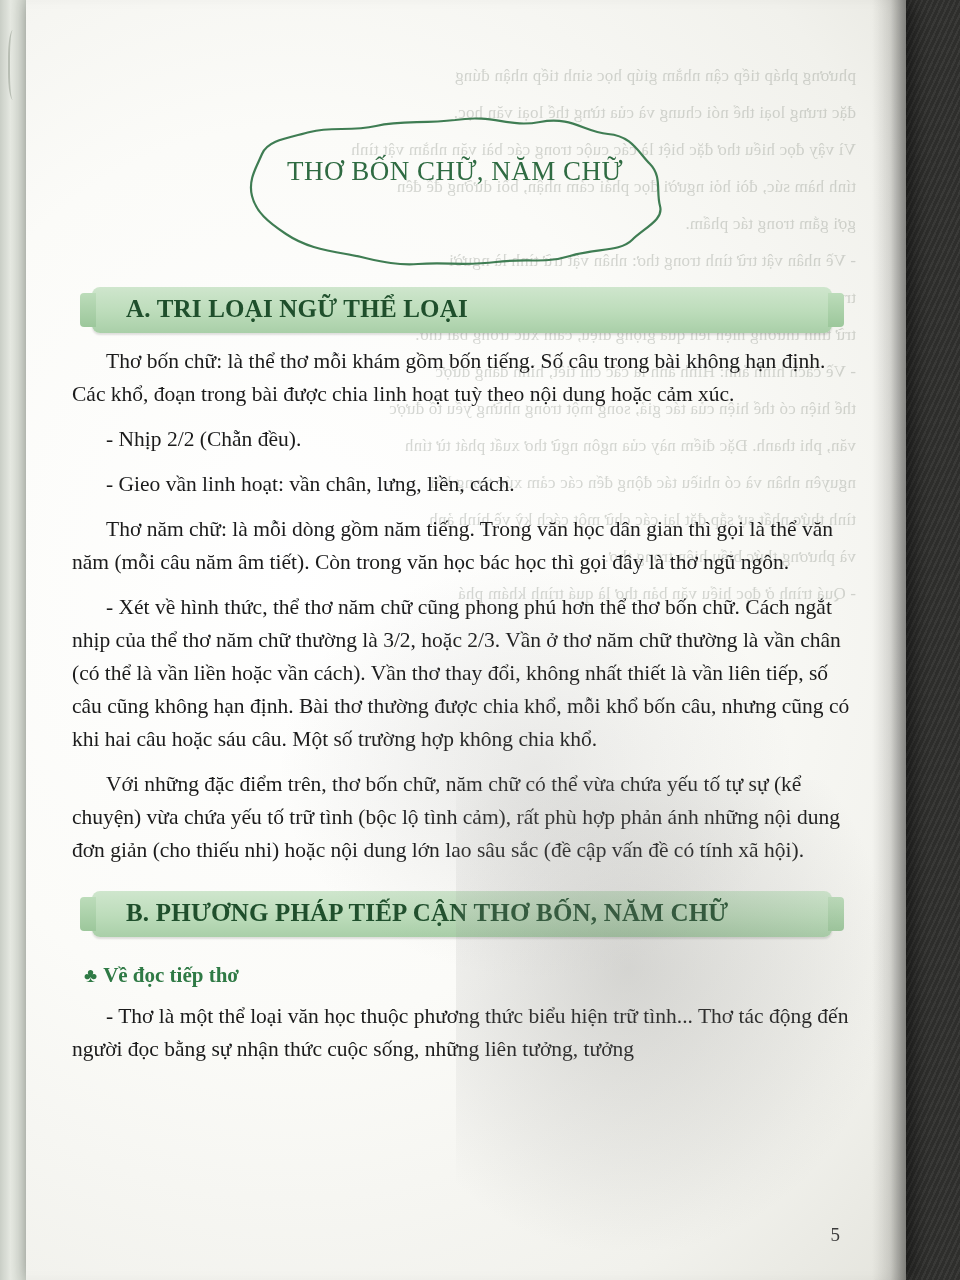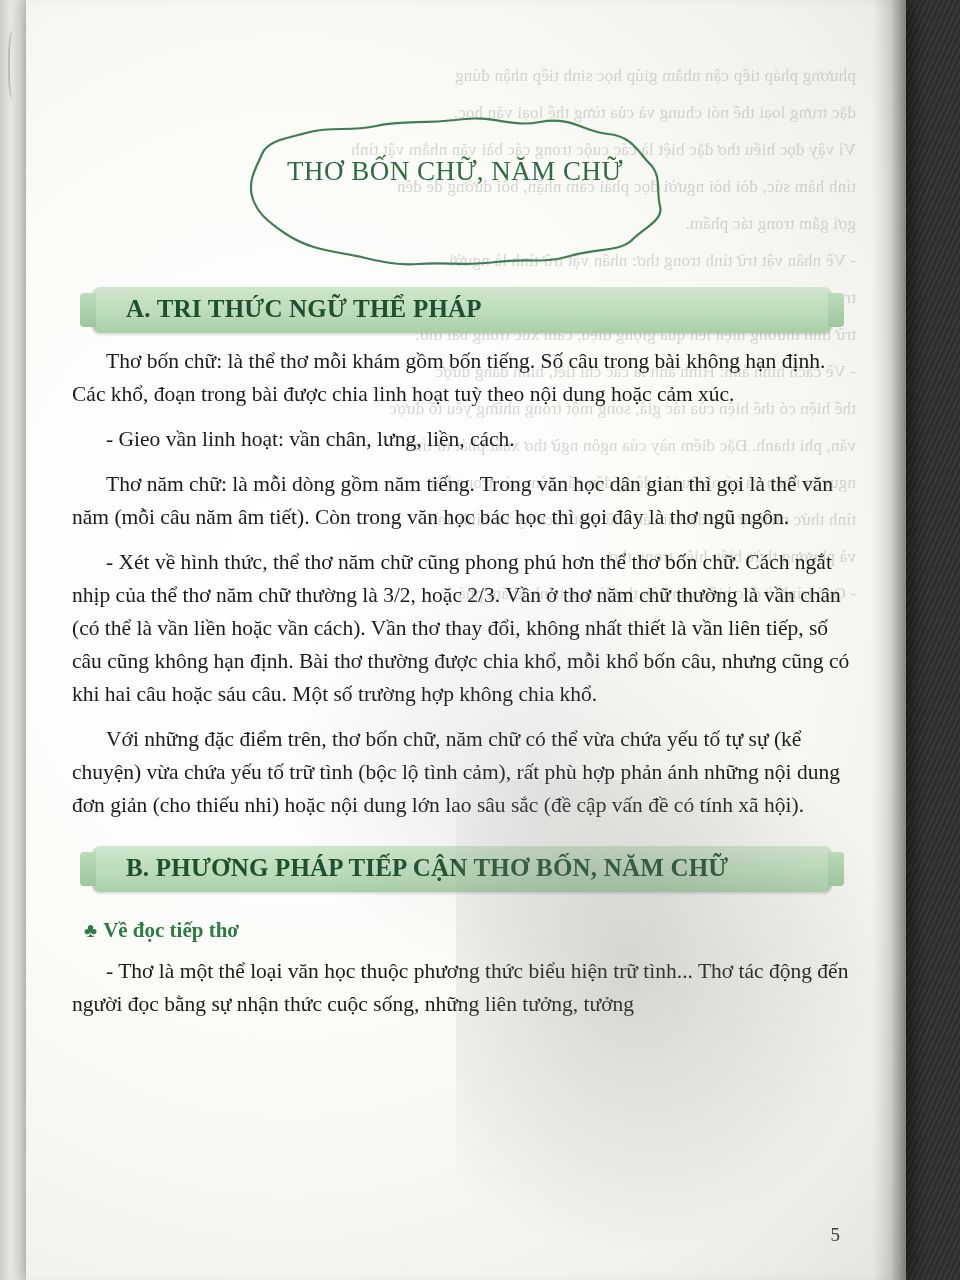"A. TRI THỨC NGỮ THỂ" div.banner-text { text: THỨC NGỮ THỂ PHÁP -> LOẠI NGỮ THỂ LOẠI }
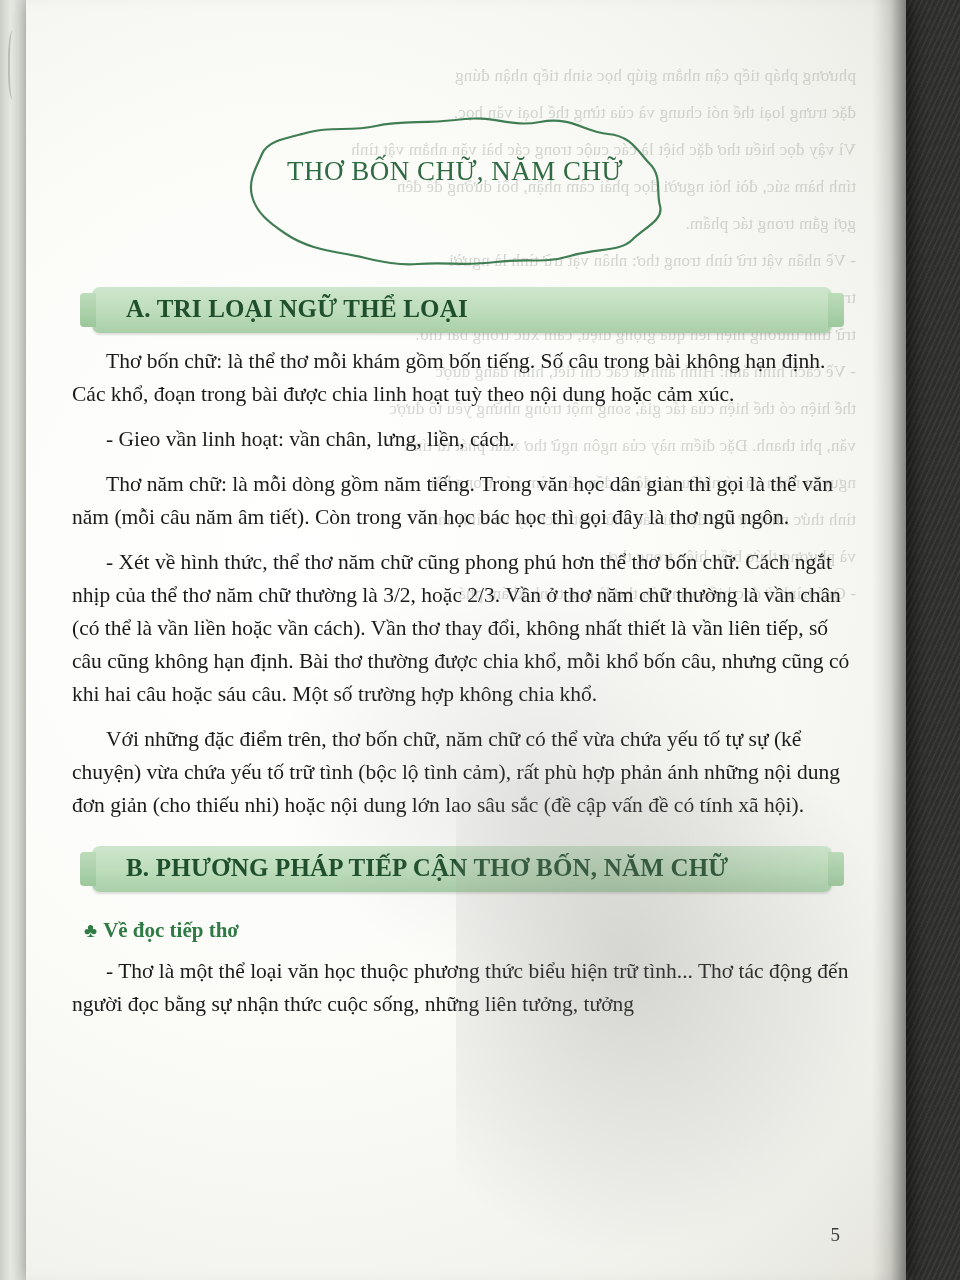"- Nhịp 2/2 (Chẵn đều)." p.body { html: none -> <p><span>- Nhịp 2/2 (Chẵn đều).</span></p> }
